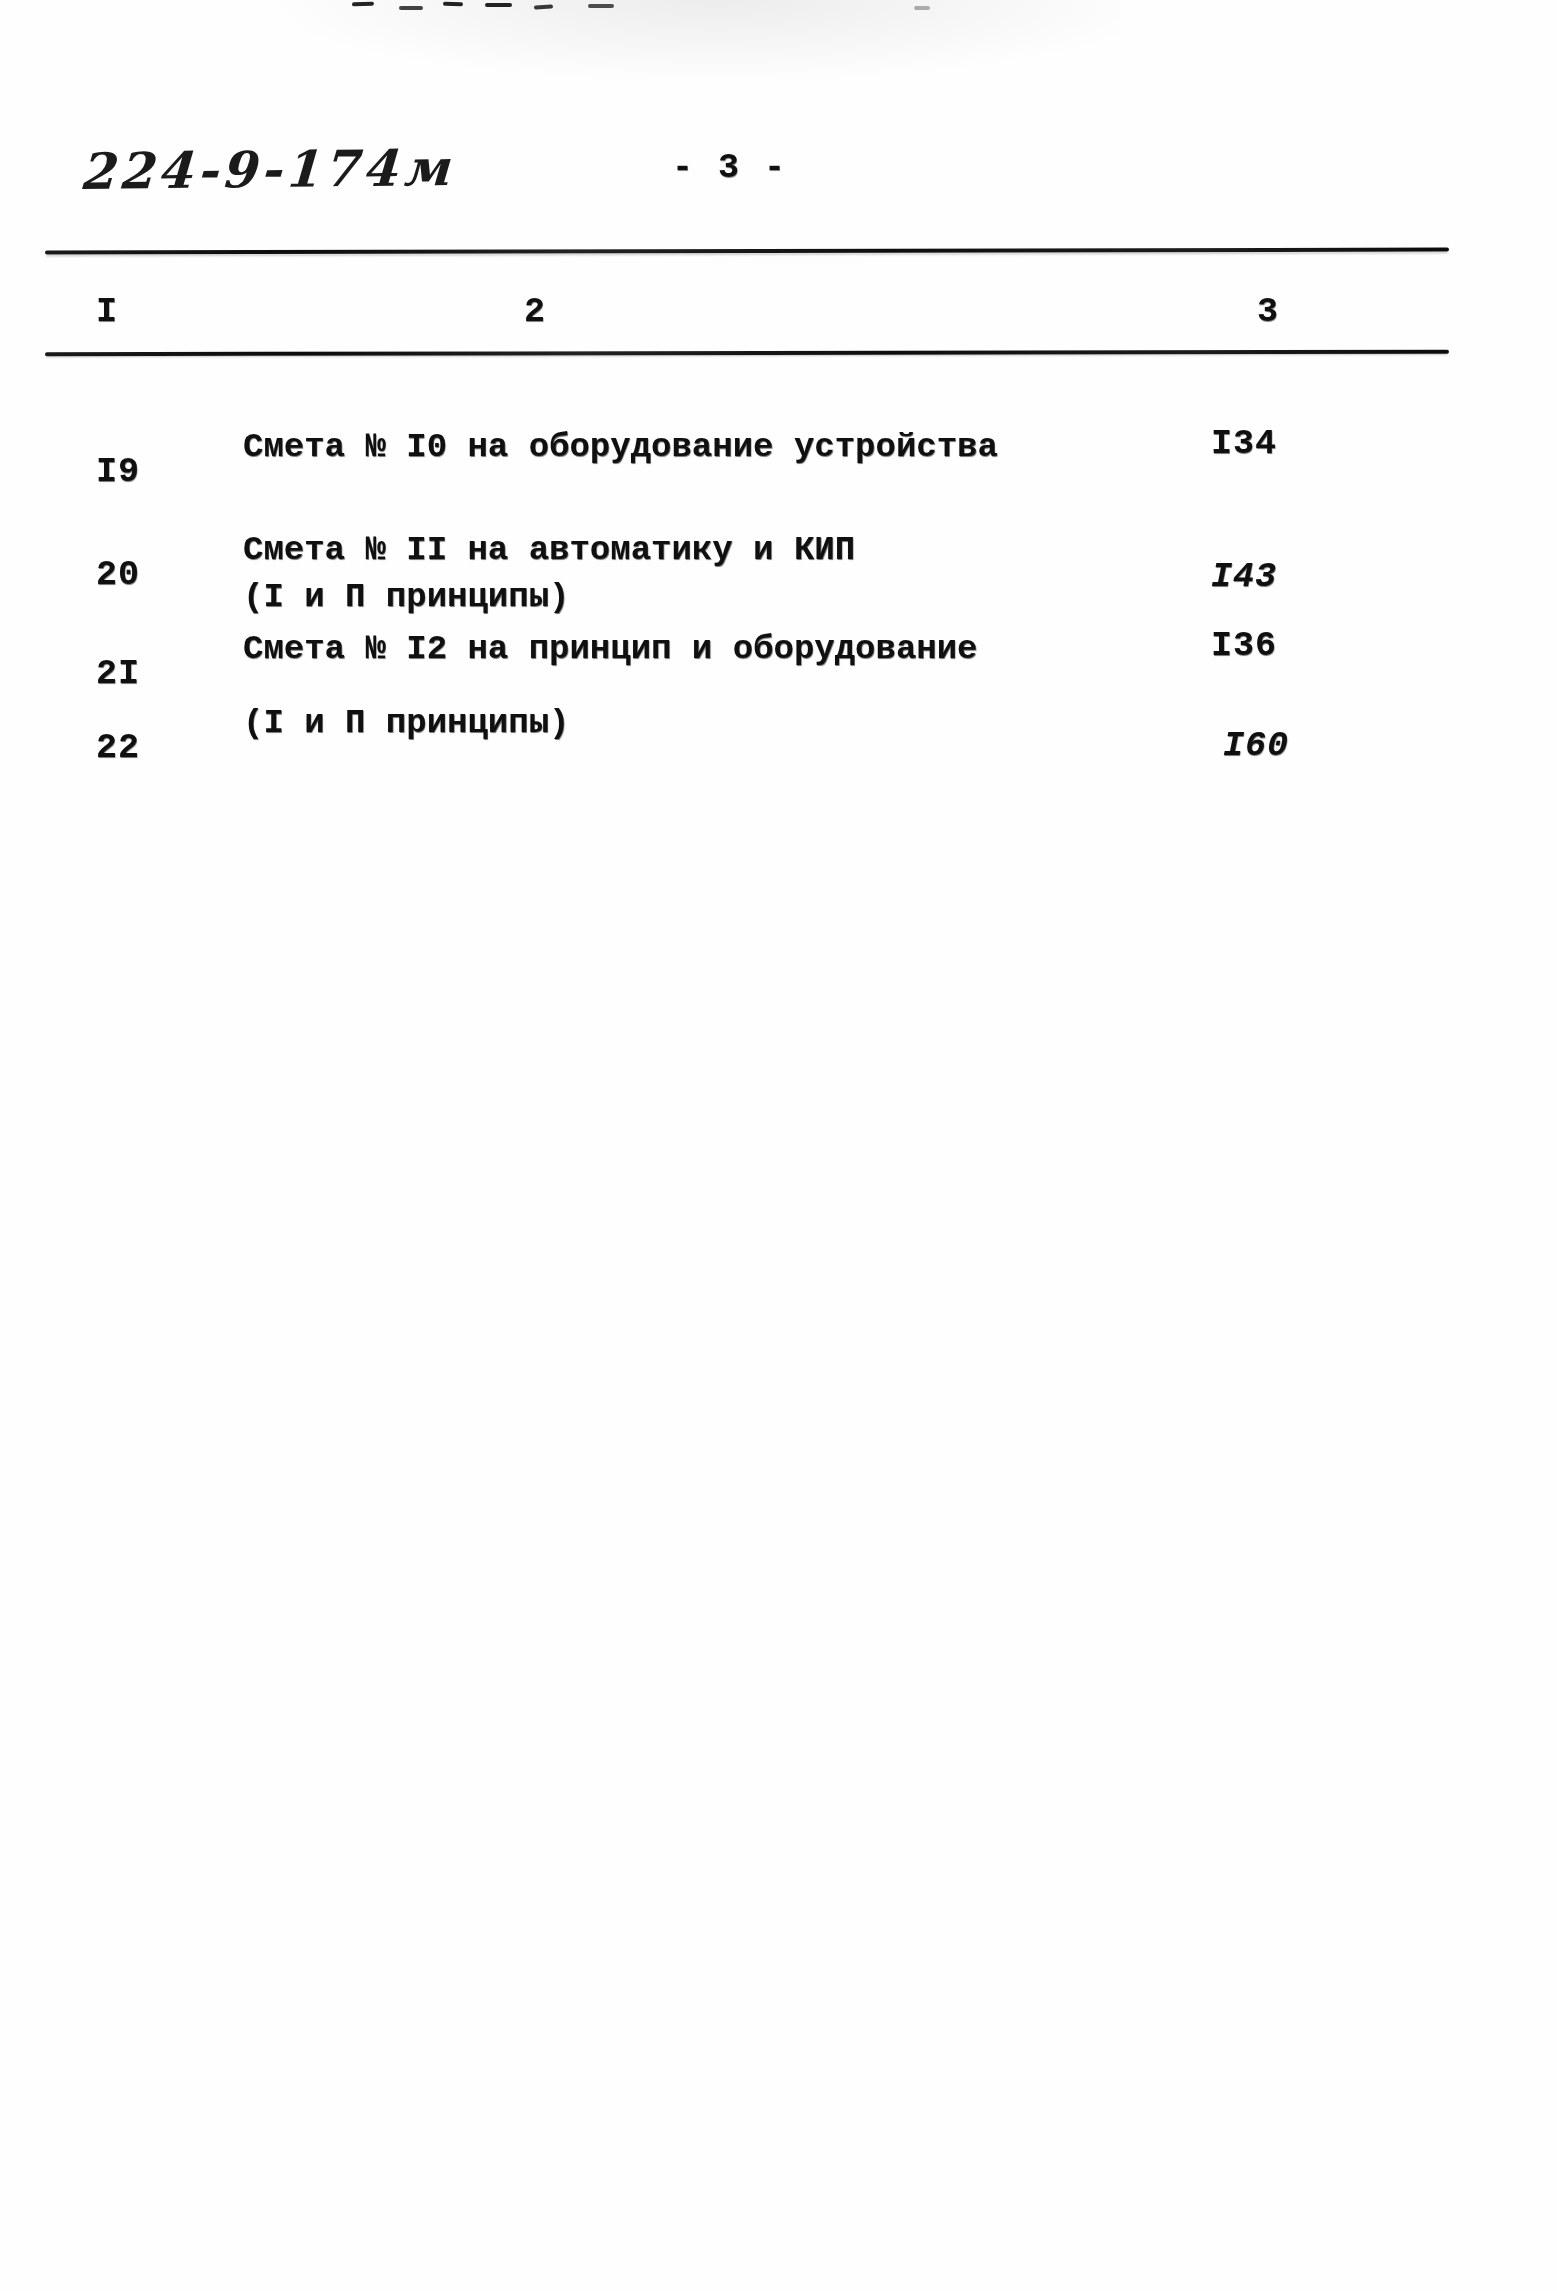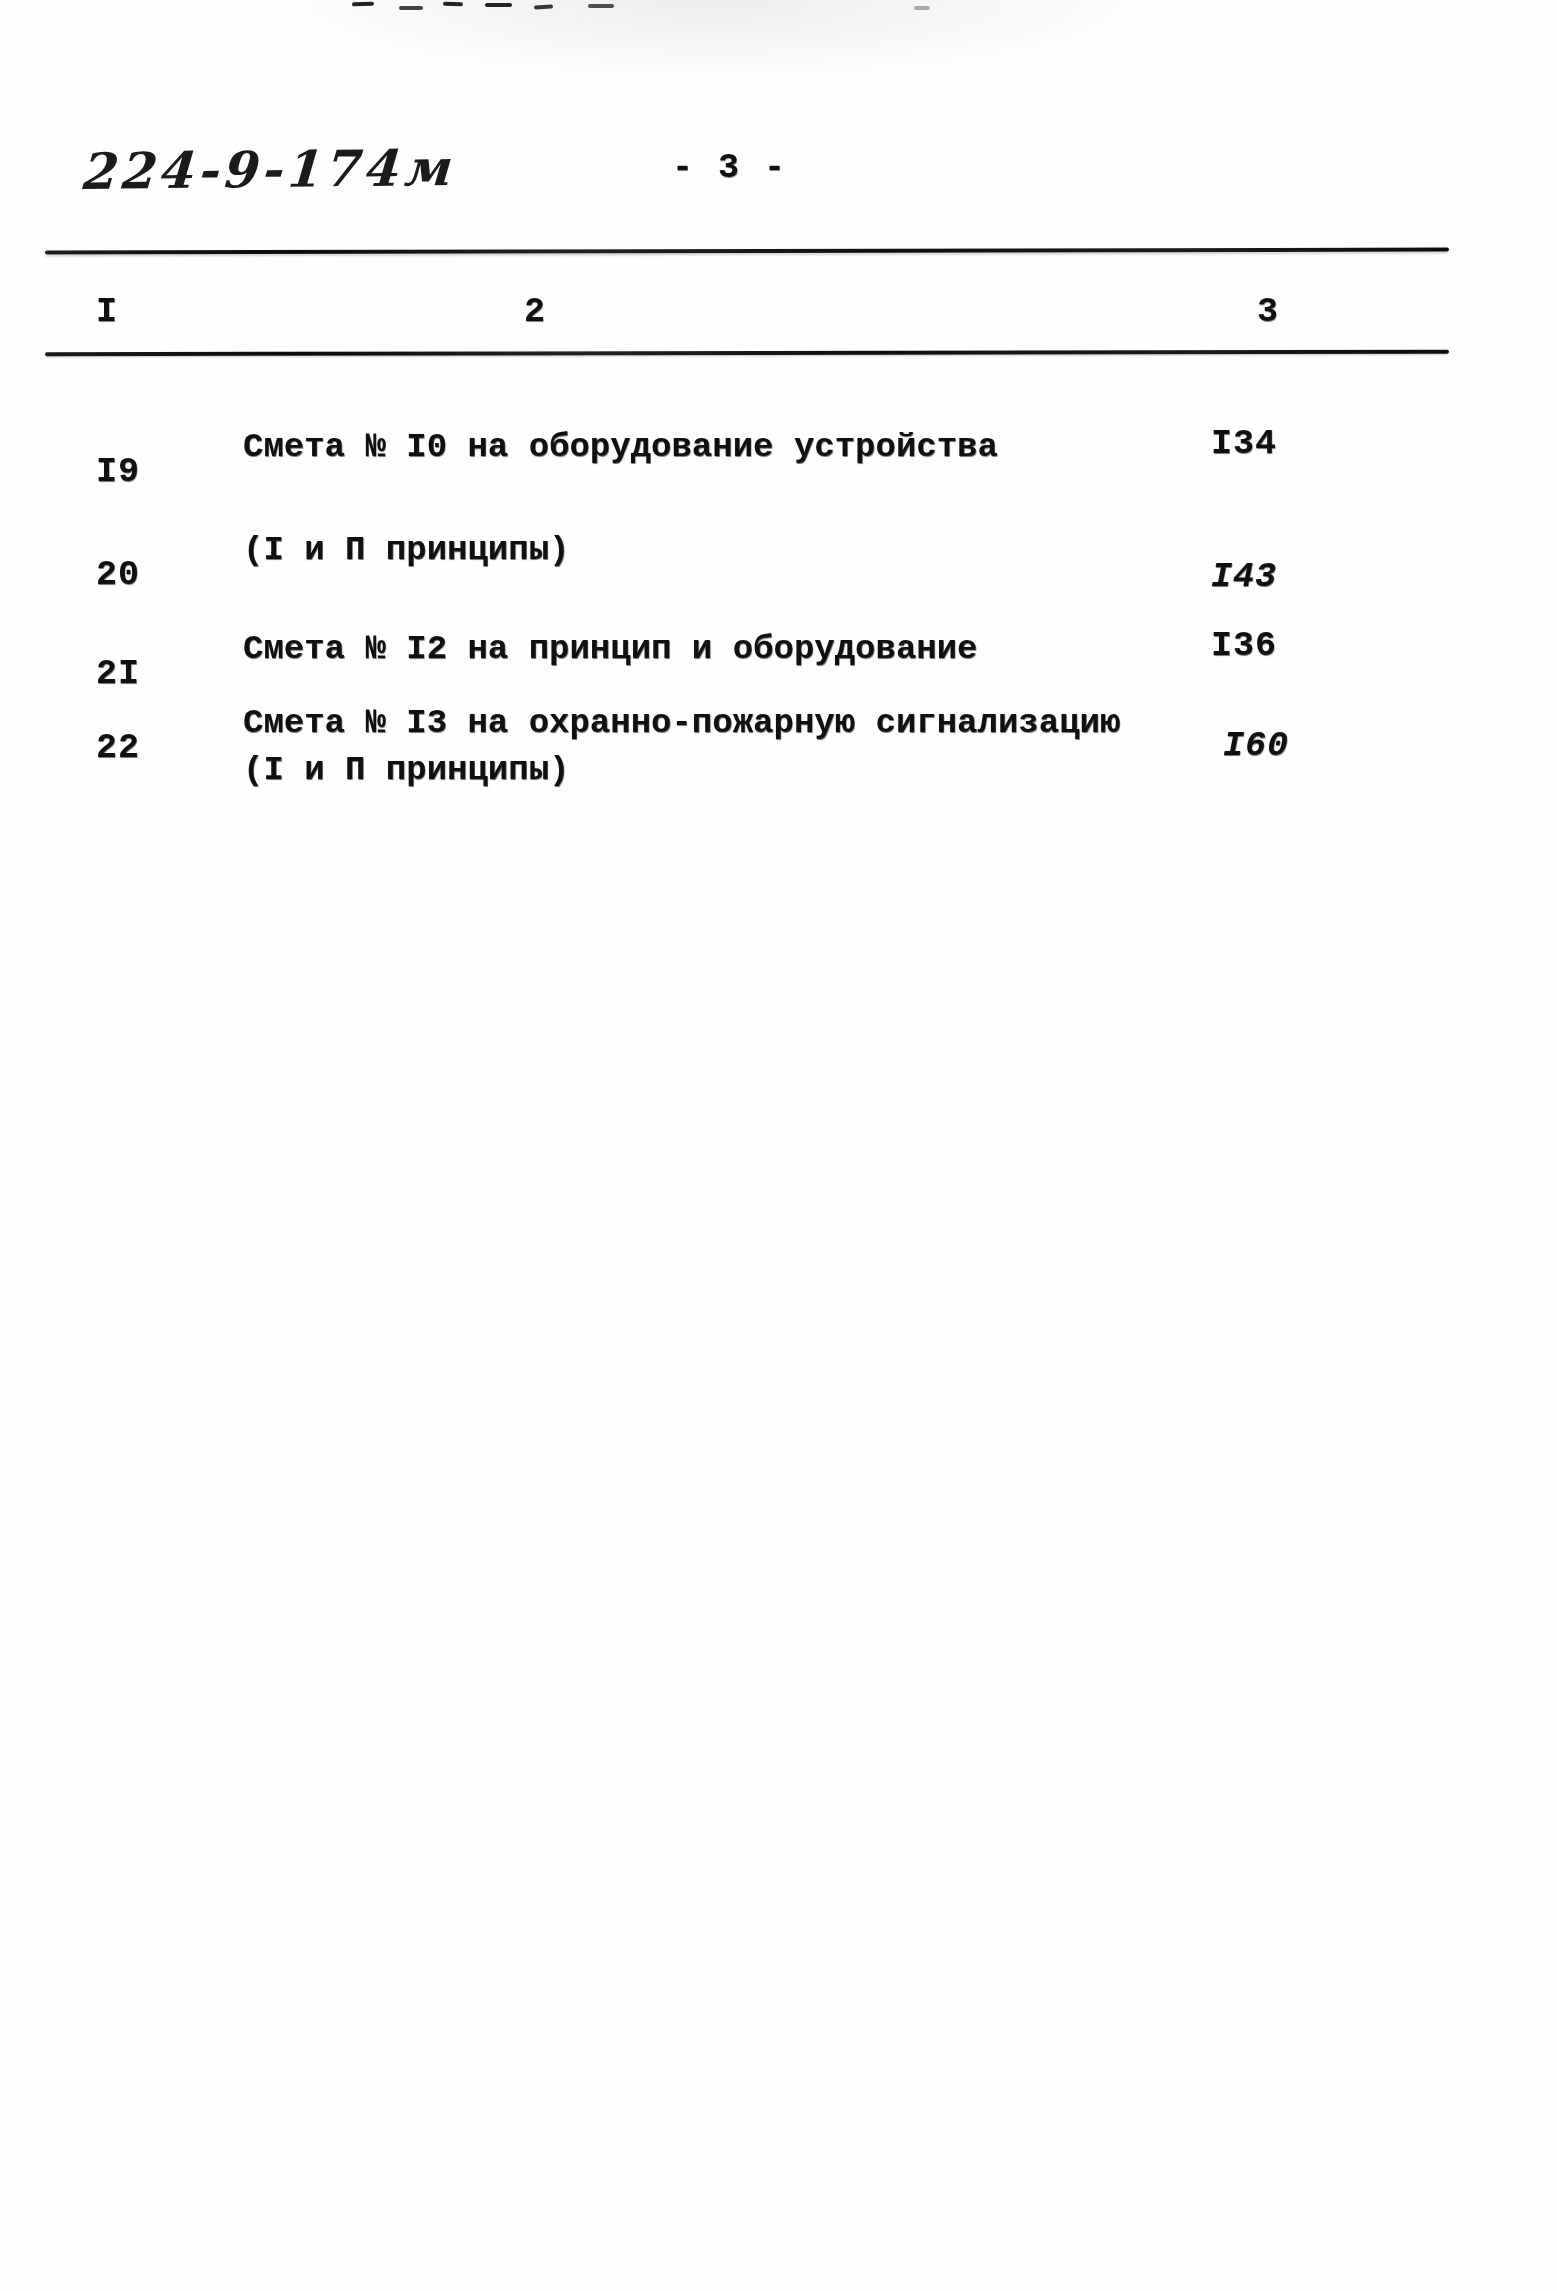"Смета № II на автоматику" div { html: none -> <div>Смета № II на автоматику и КИП</div> }
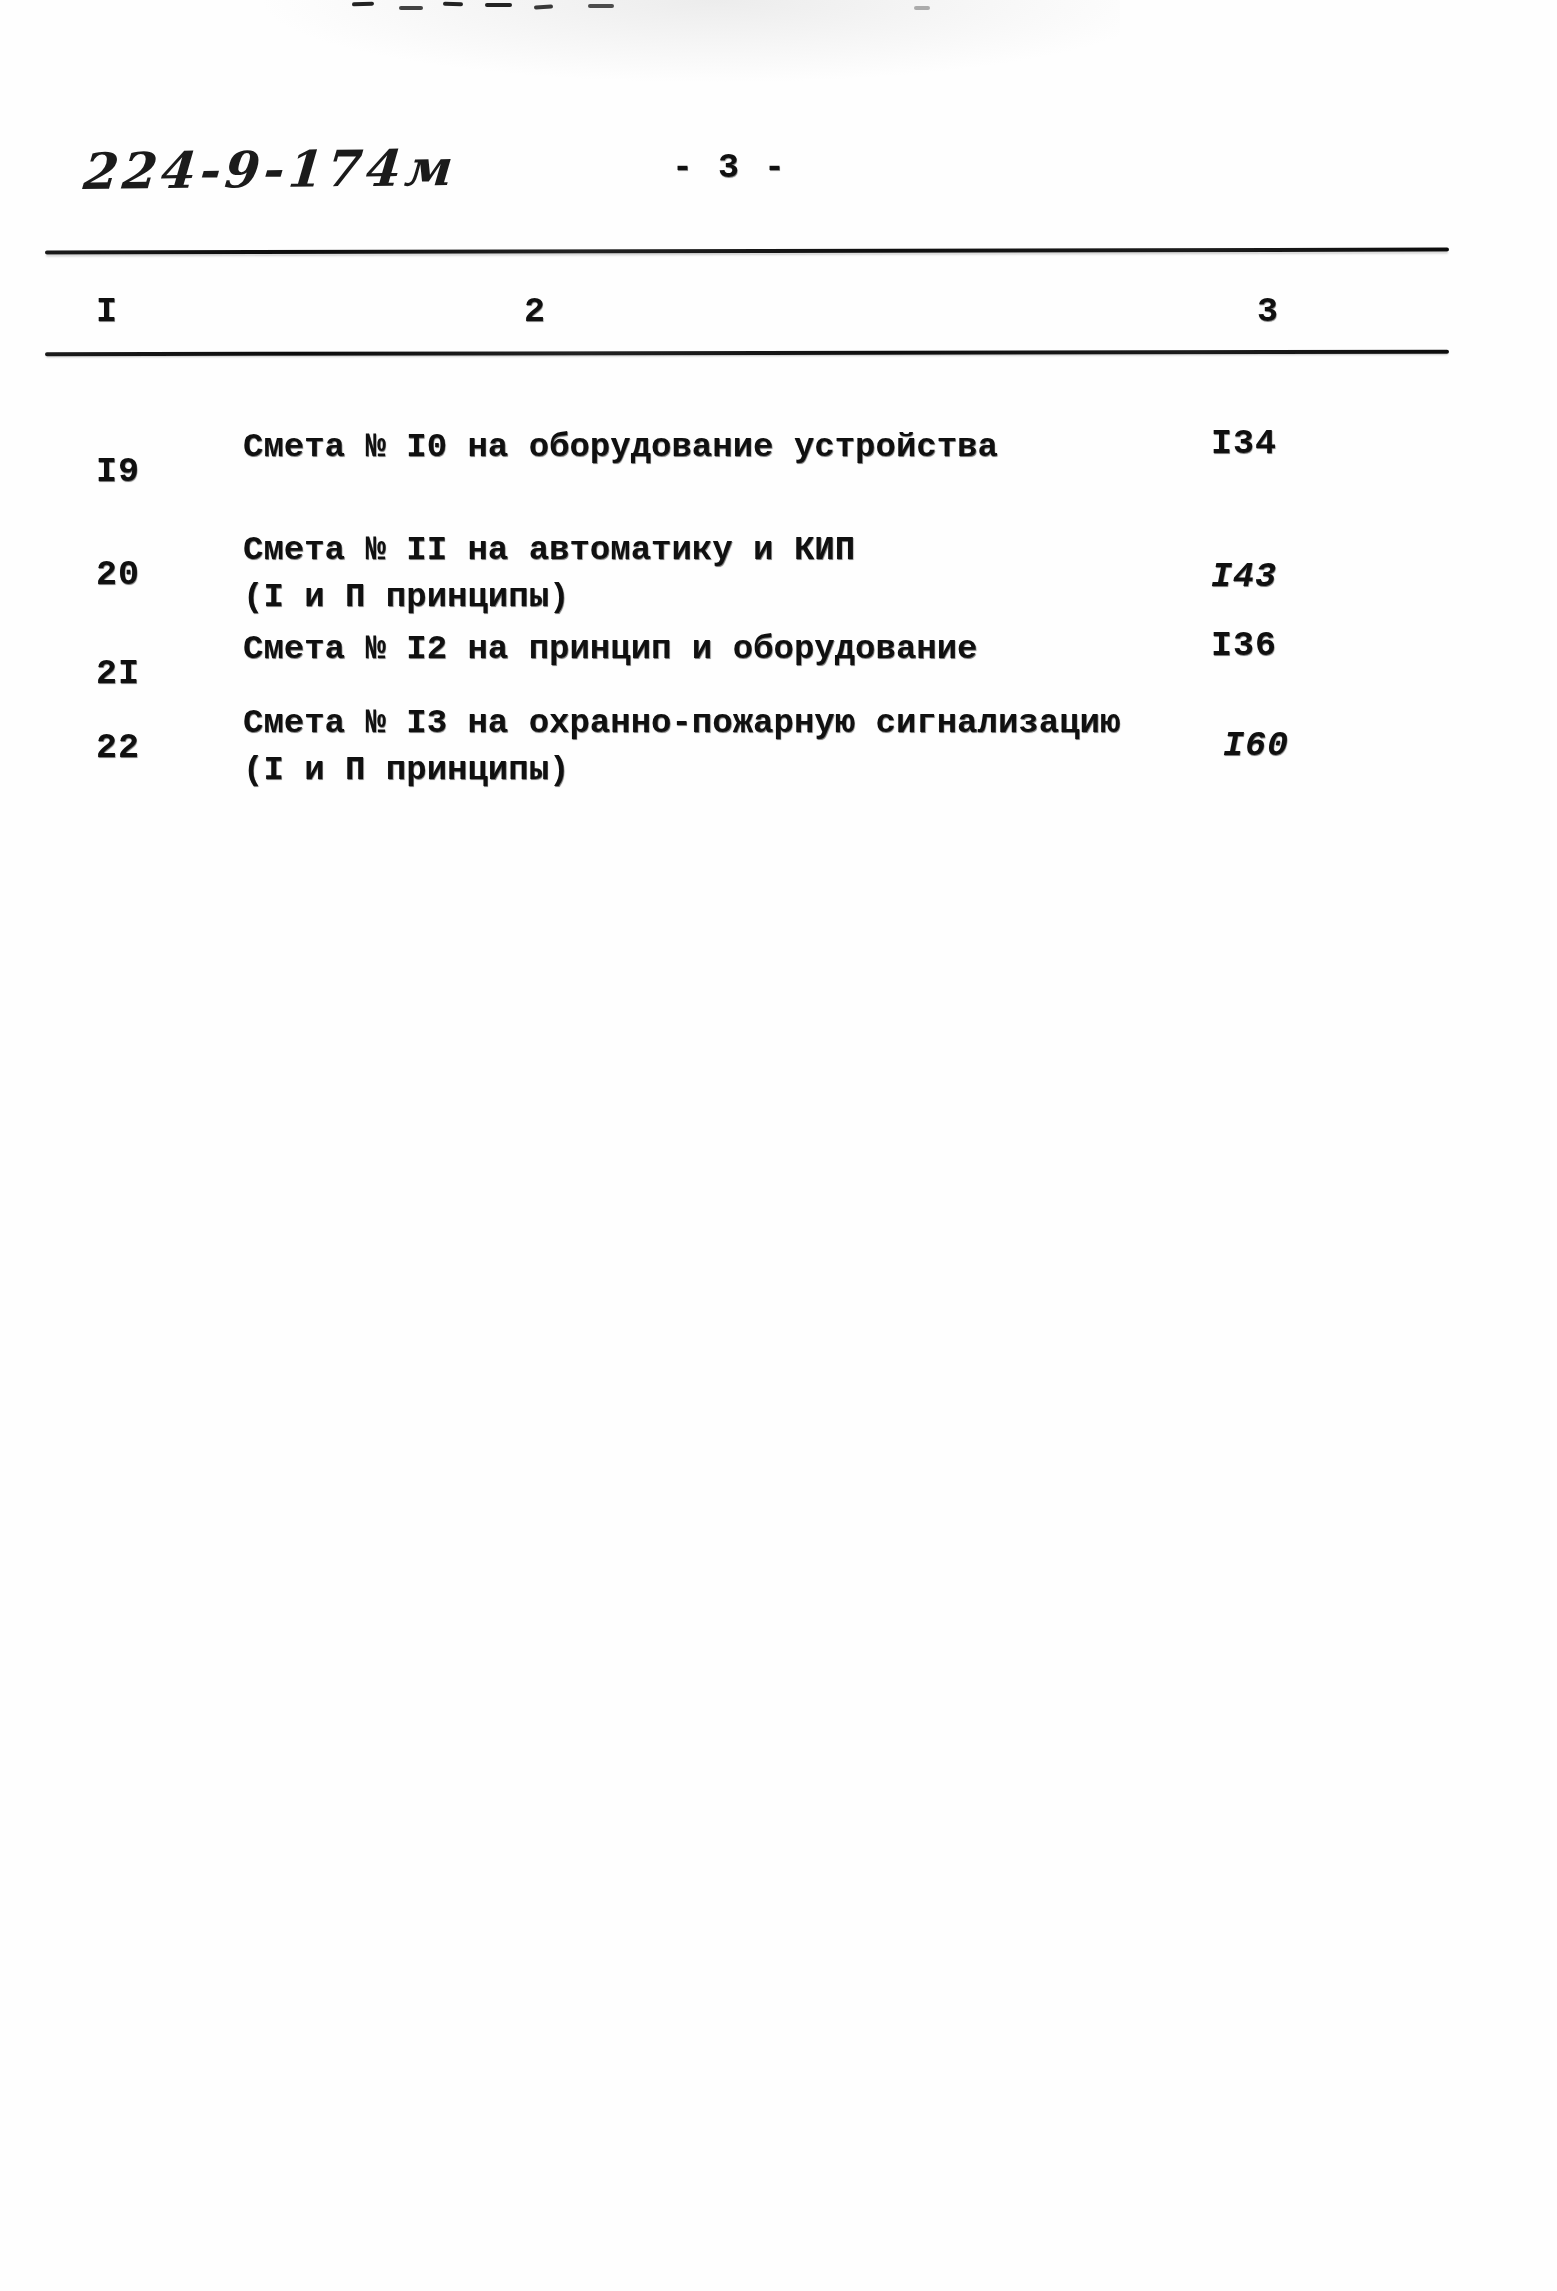"Смета № I3 на охранно-пожарную" div { html: <div>Смета № I3 на охранно-пожарную сигнализацию</div> -> none }
